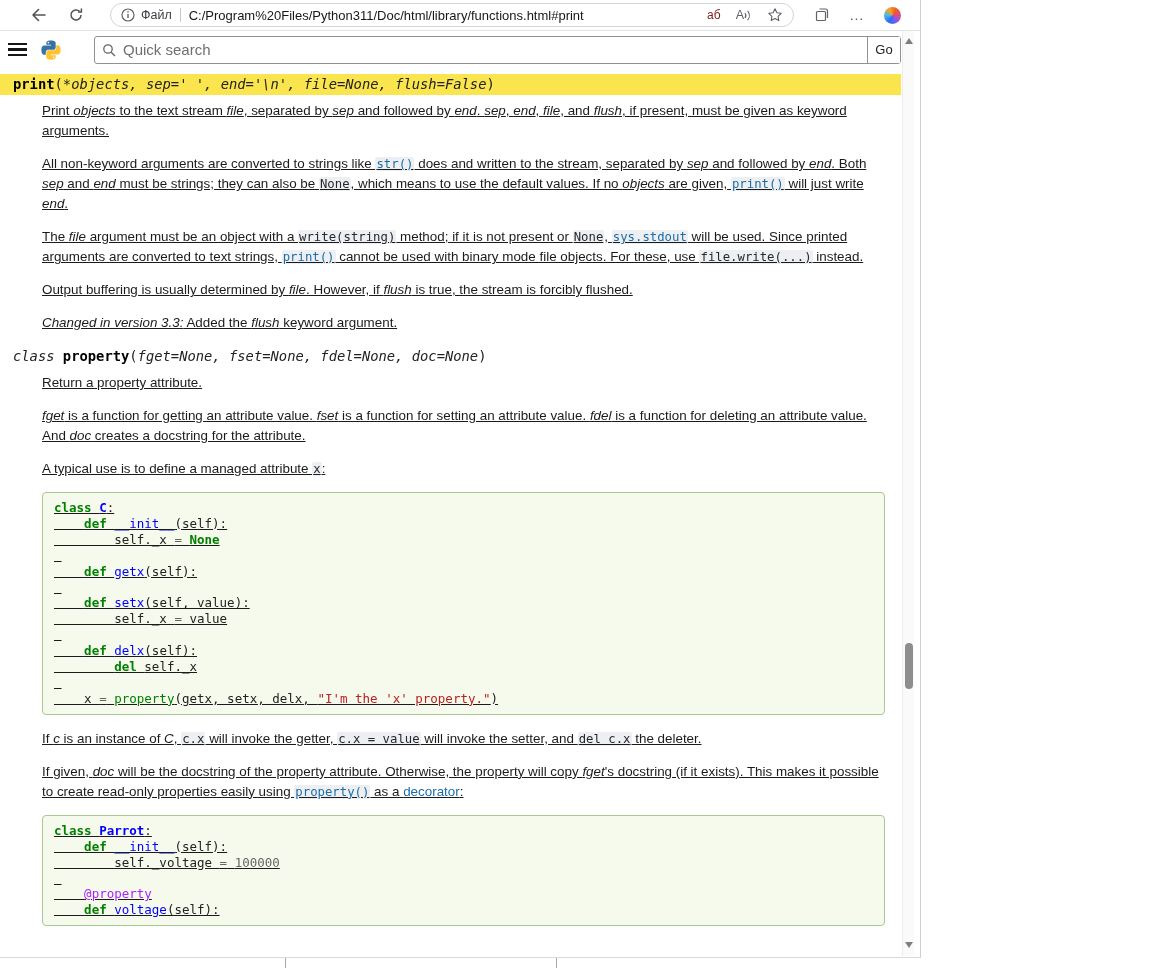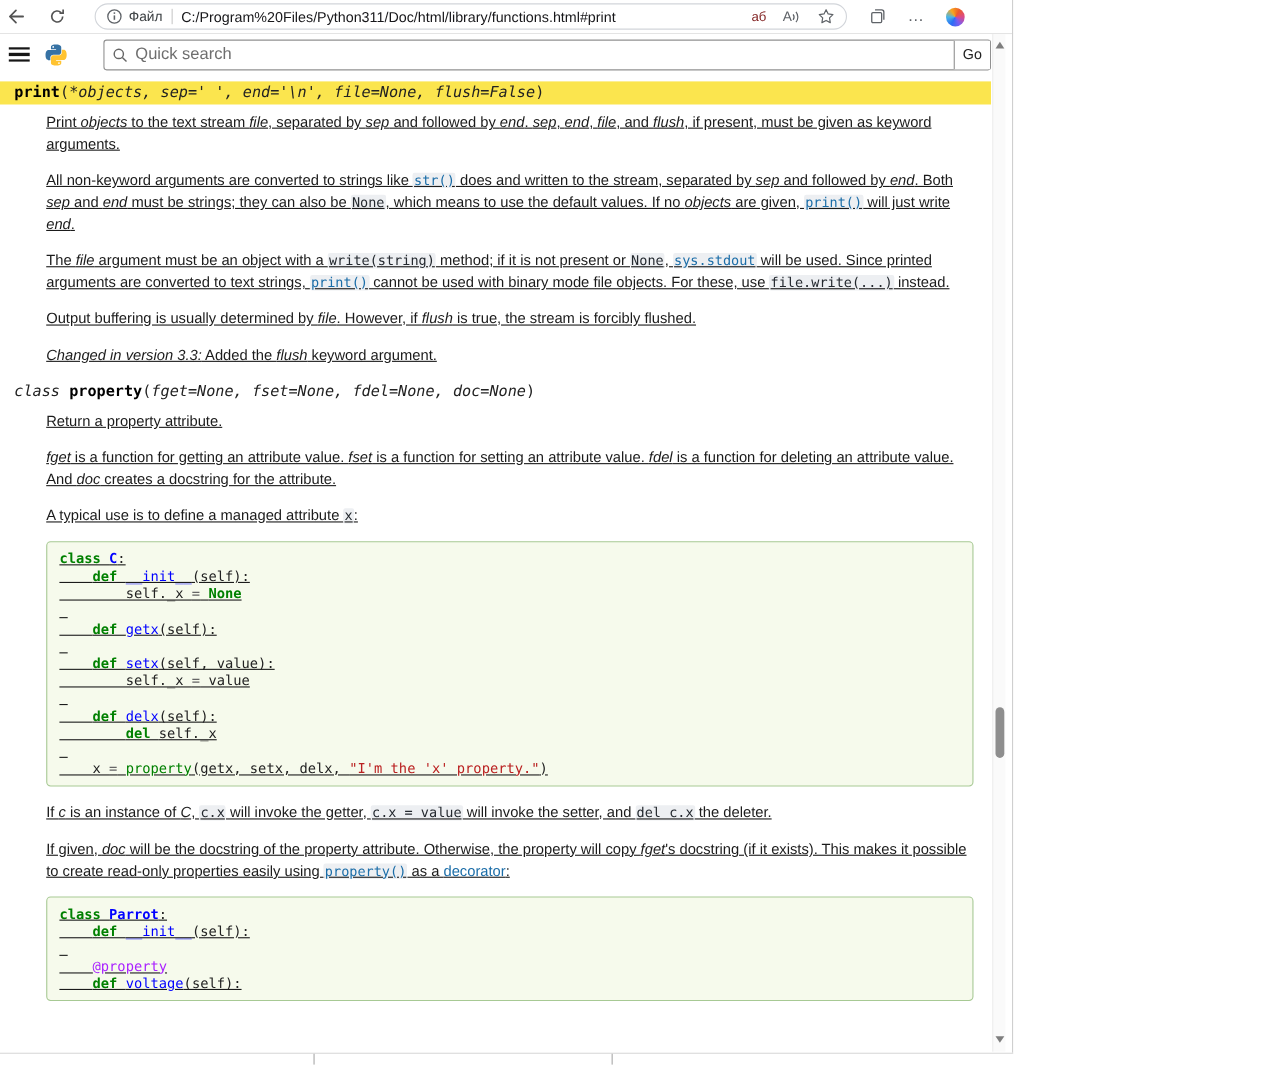"Файл" .chrome { padding-left: 0 -> 24px }
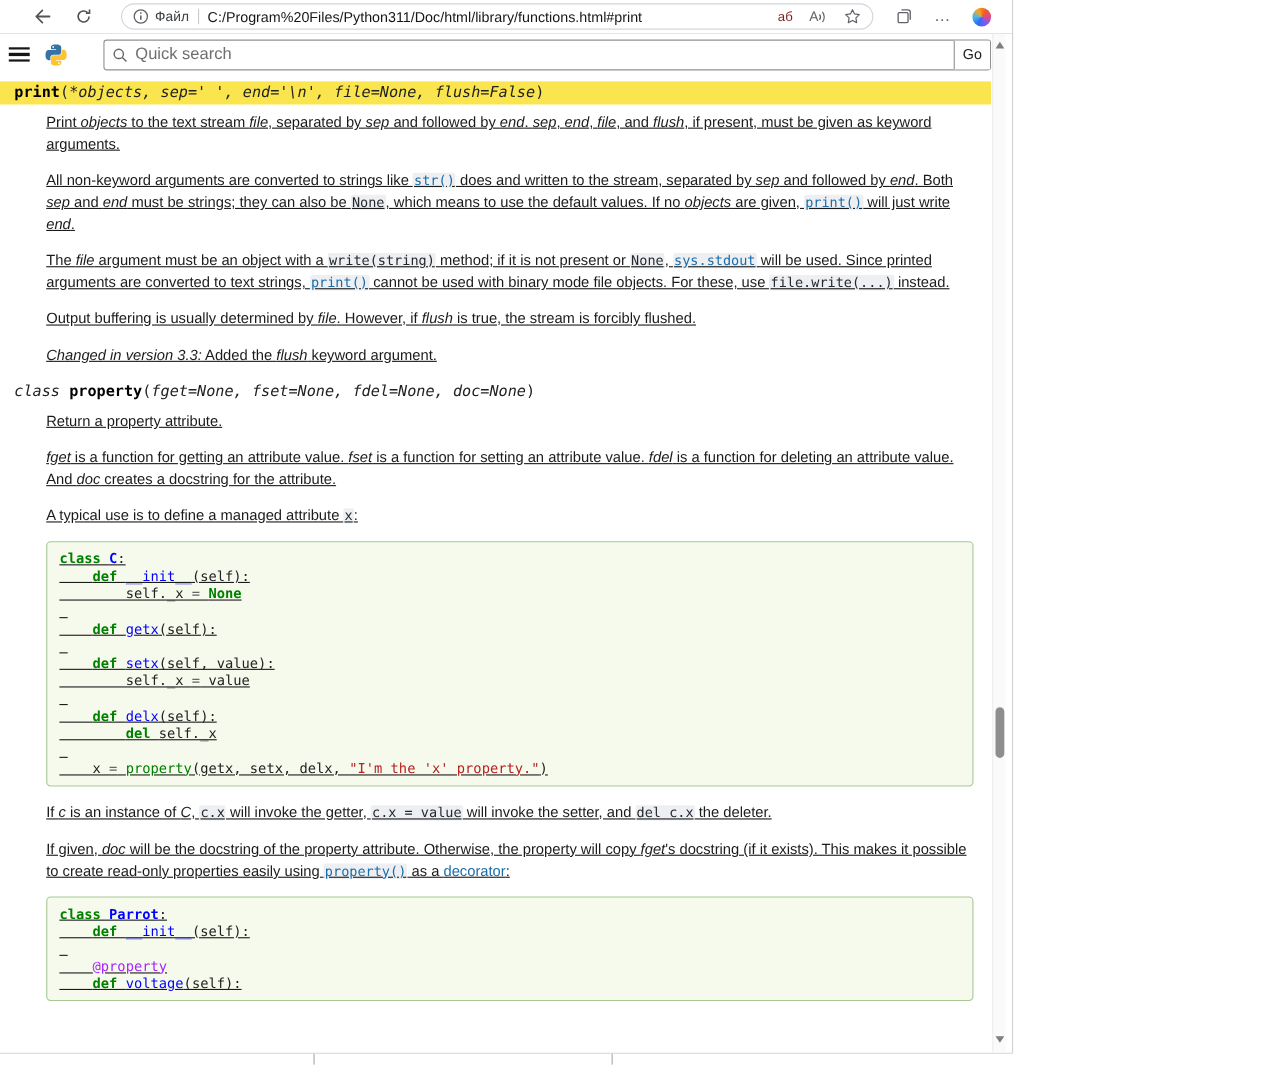"self._voltage = 100000" div.cl { html: none -> <div><span> self._voltage </span><span>=</span><span> </span><span>100000</span></div> }
